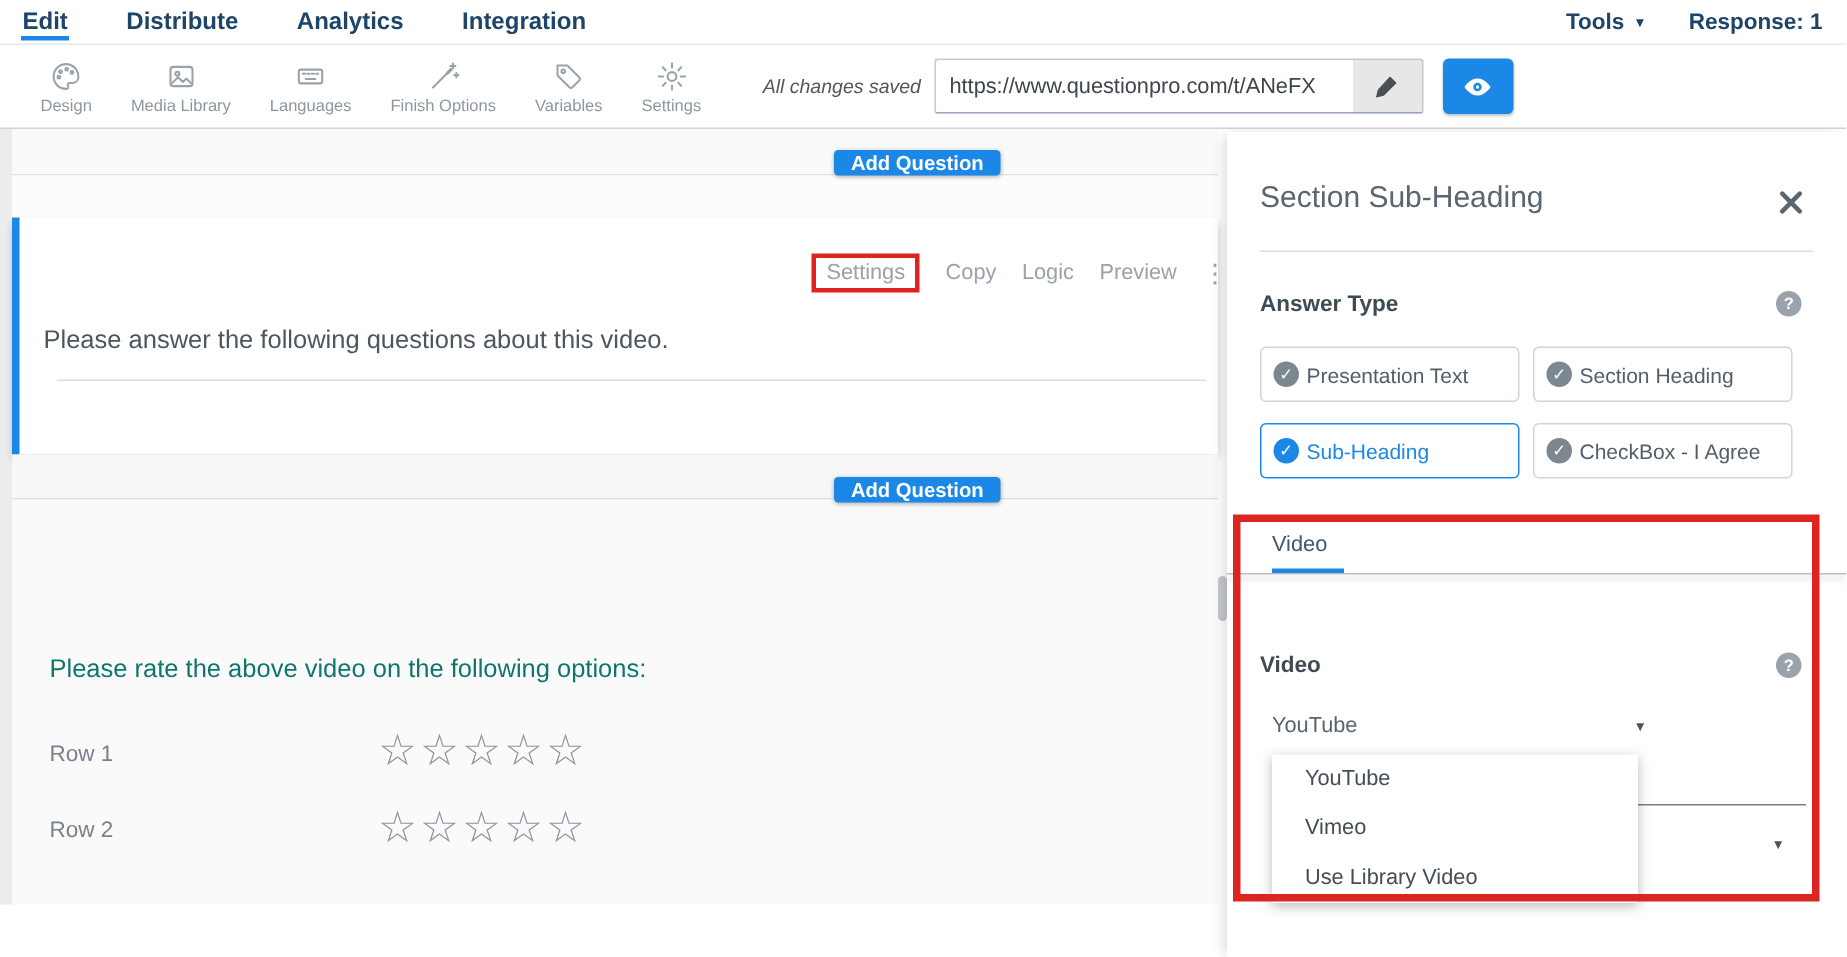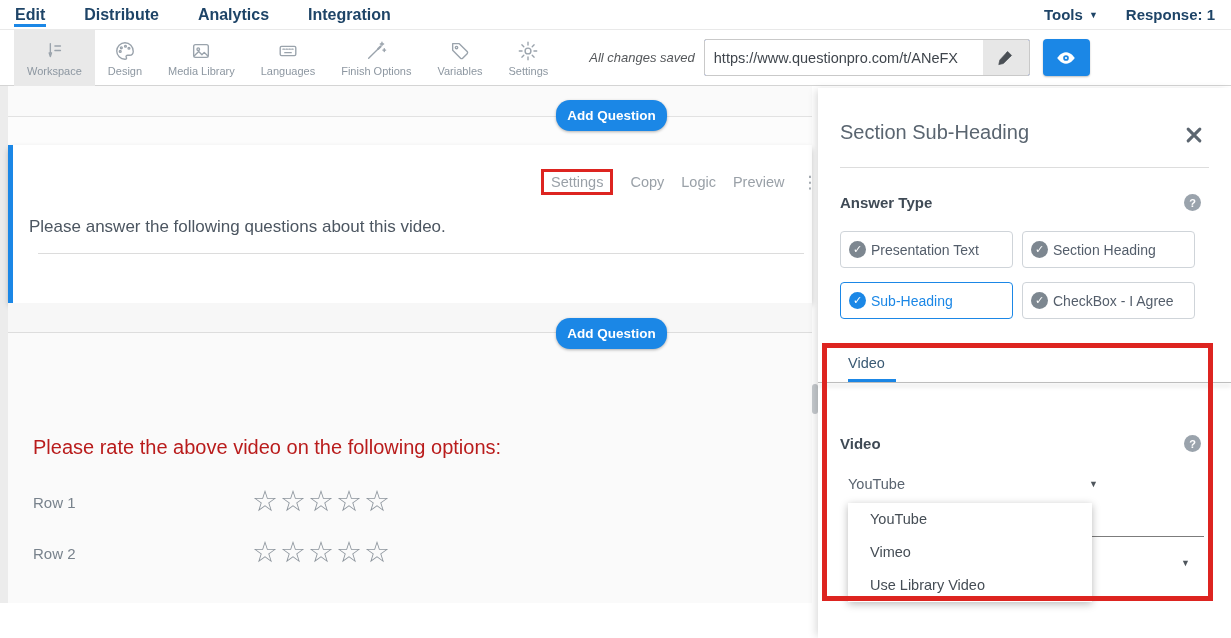"Workspace" div.tool { html: <div> <svg> <line></line> <path></path> <line></line> <line></line> </svg> <span>Workspace</span> </div> -> none }
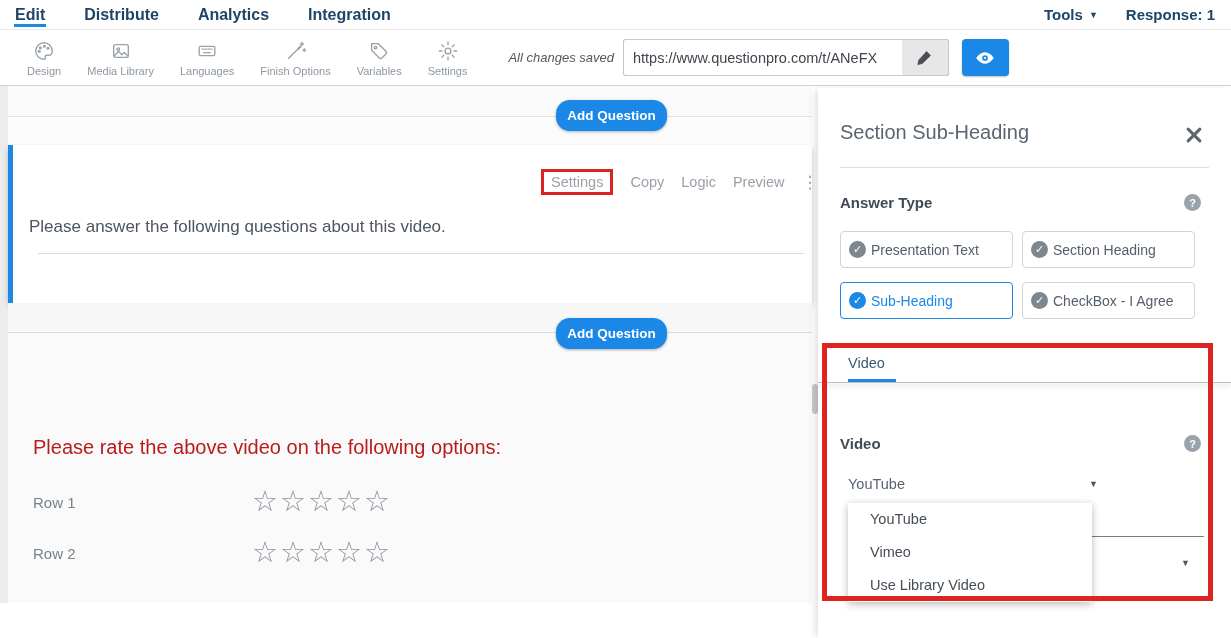"Add Question" .addq { border-radius: 14px -> 3px; height: 31px -> 17px }
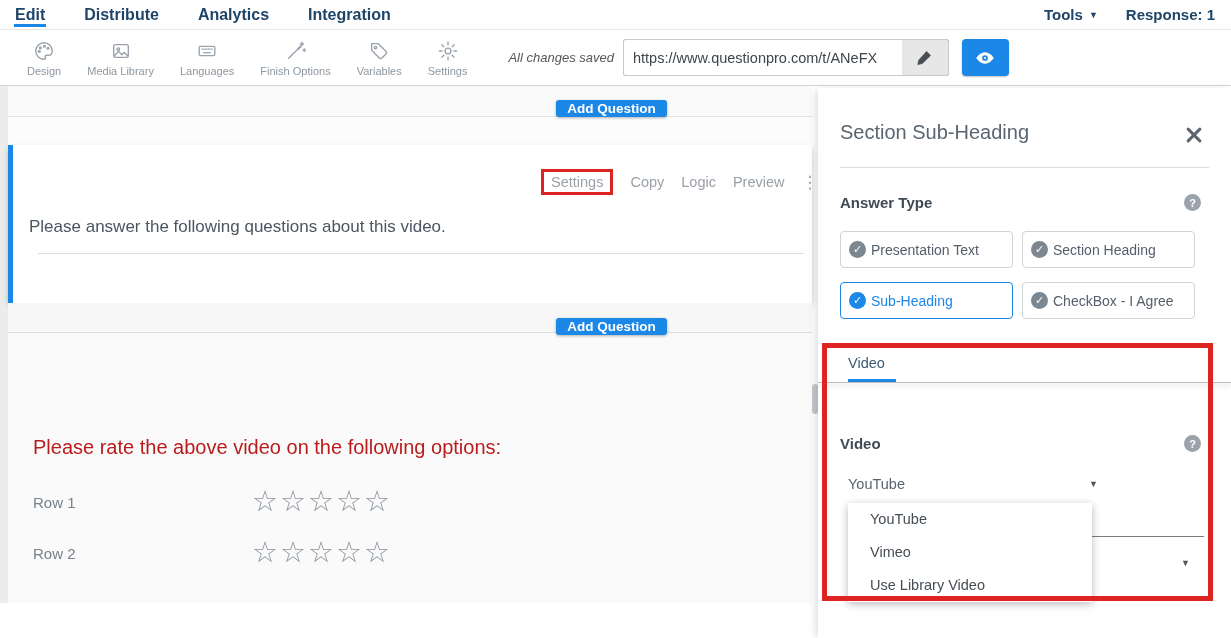"Please rate the above video" .q2text { color: #b91c1c -> #0f766e; font-size: 20px -> 17px }
